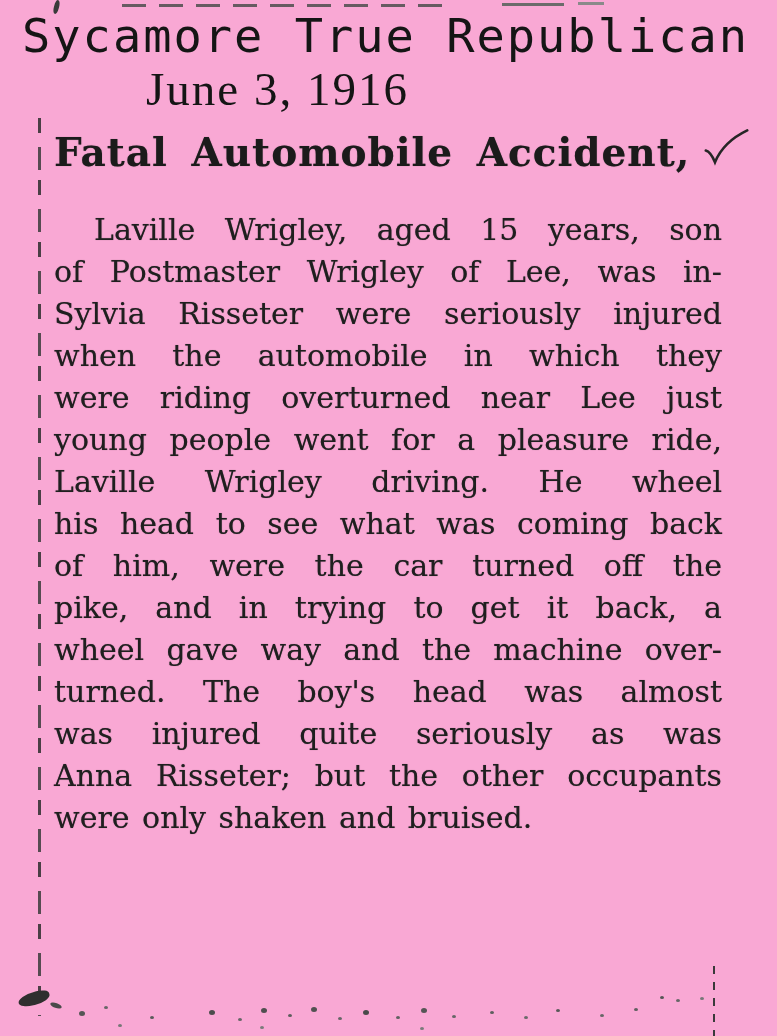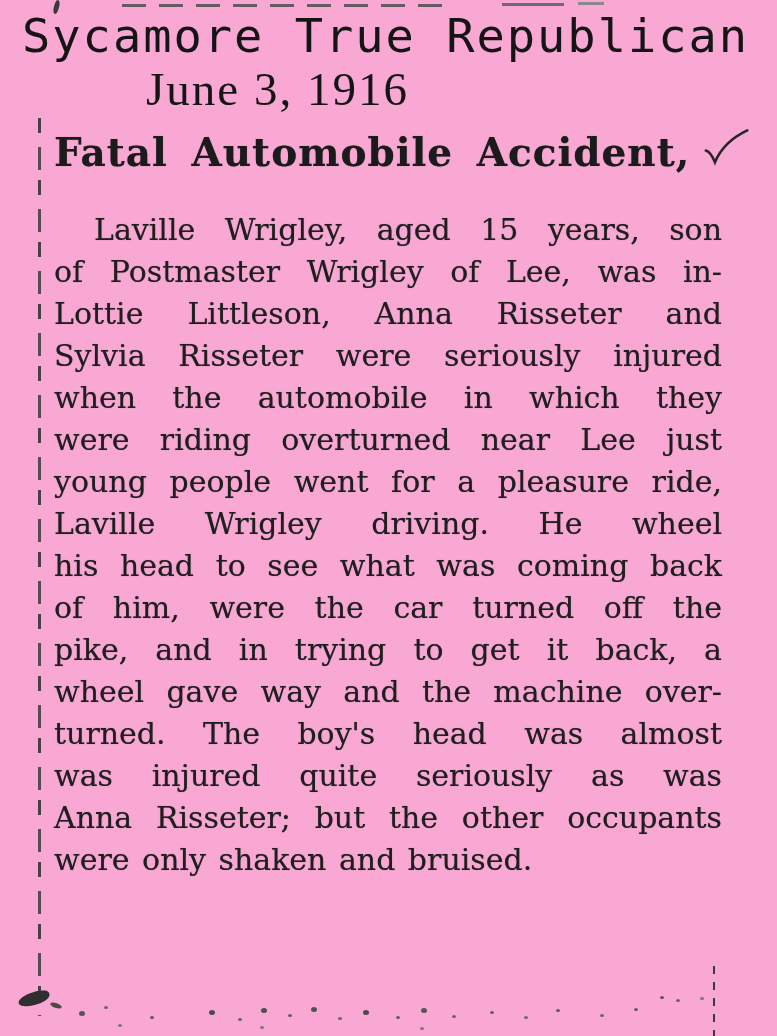"Lottie Littleson, Anna Risseter and" div.line { html: <div>Lottie Littleson, Anna Risseter and</div> -> none }
